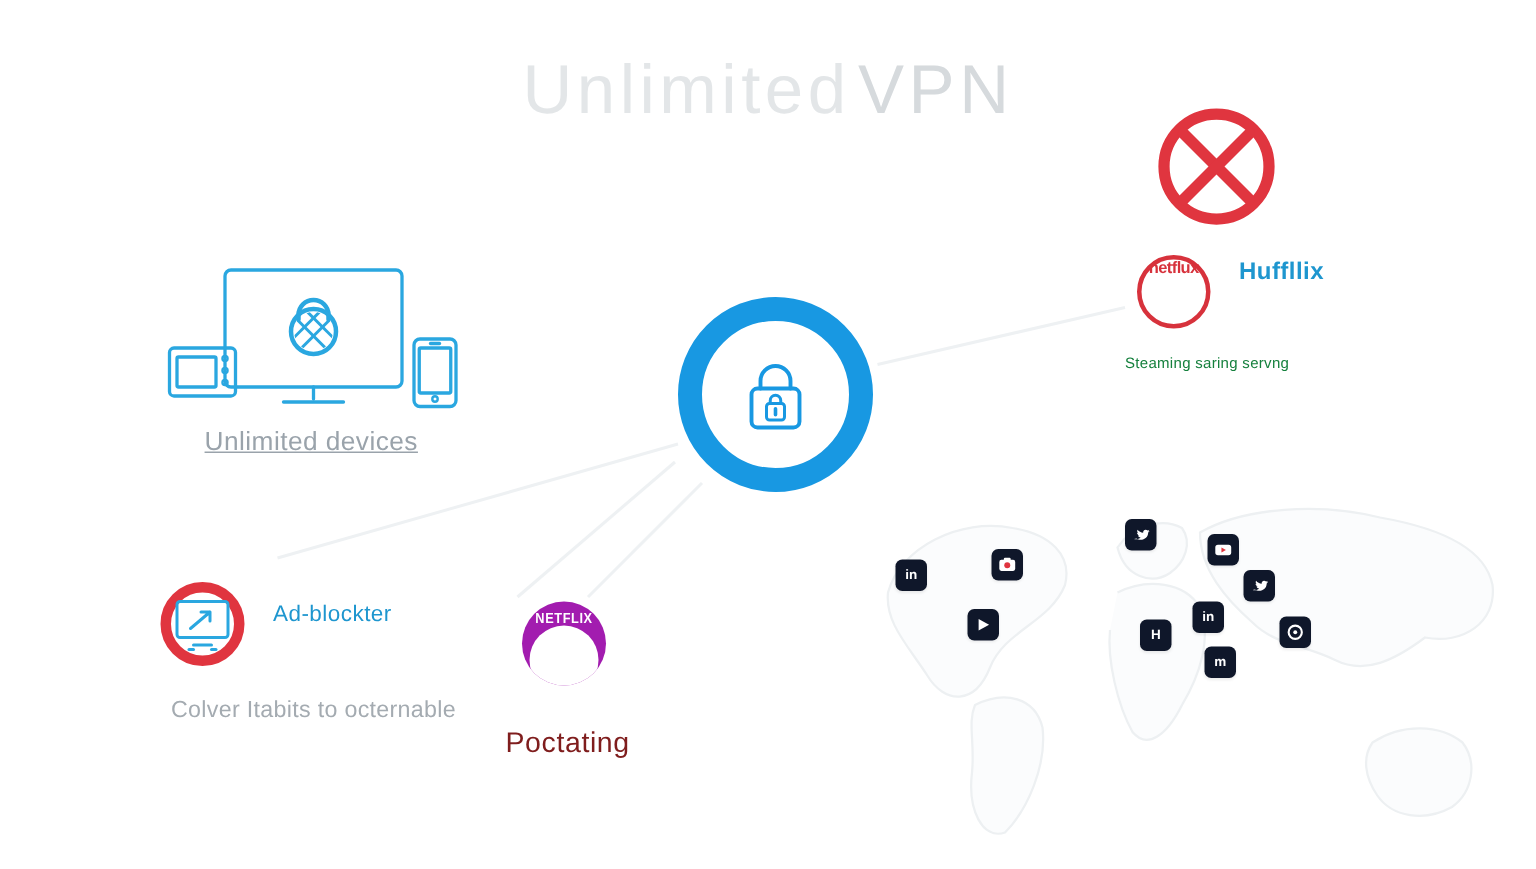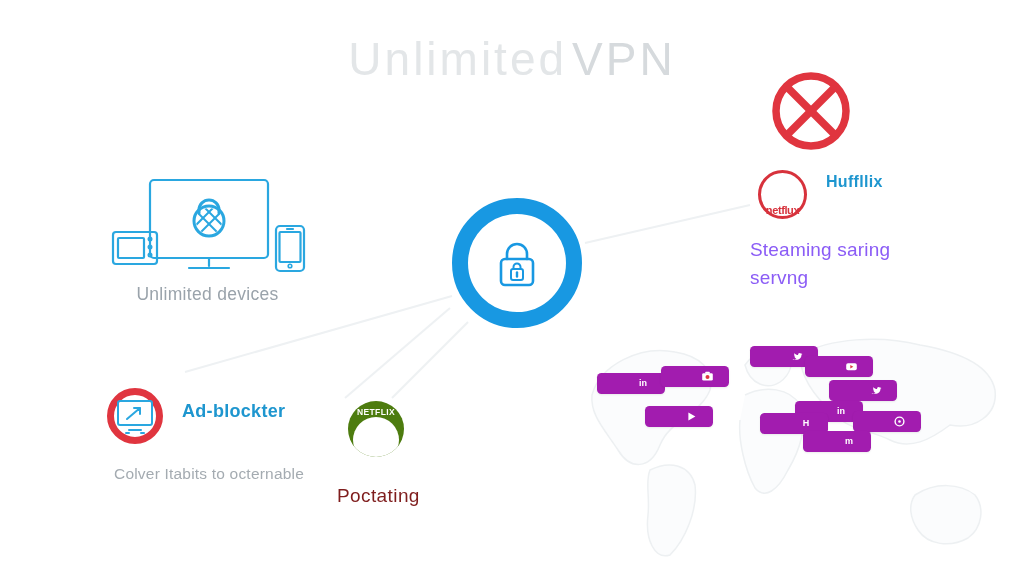"netflux" .netflux-circle { align-items: flex-end -> flex-start }
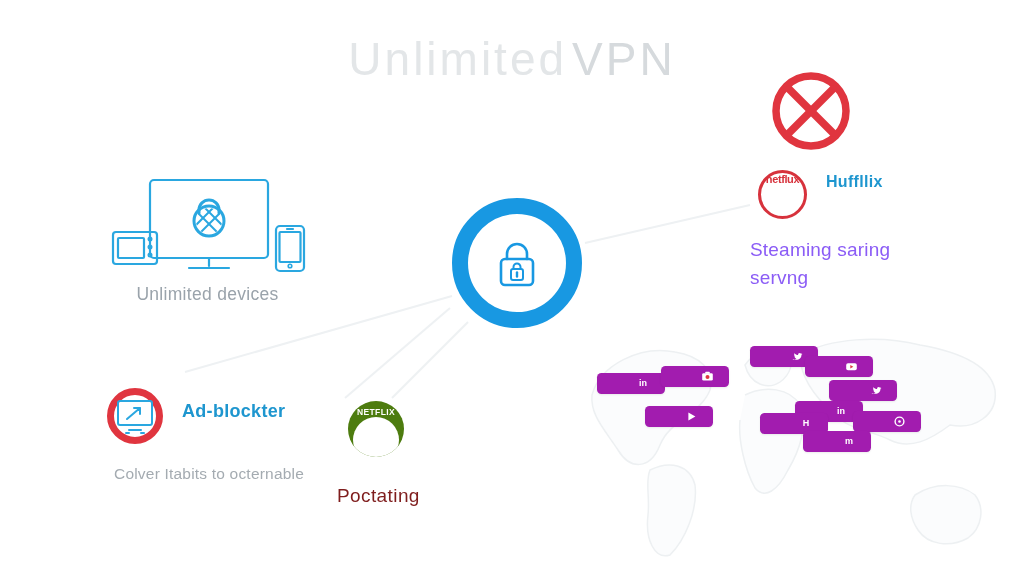"Steaming saring servng" .stream-desc { color: #8b5cf6 -> #15803d; font-size: 19px -> 10px }
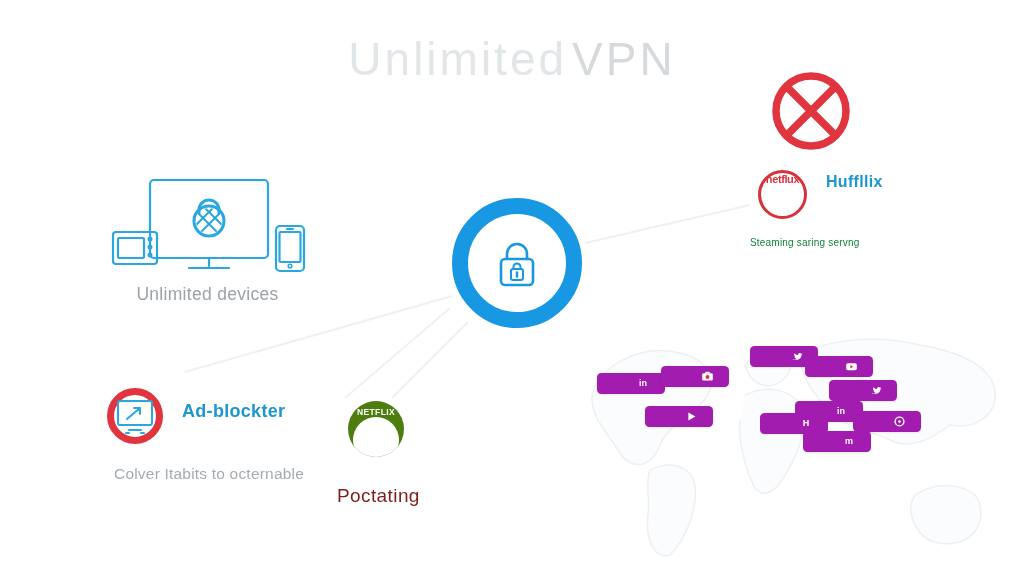"Unlimited devices" .devices-label { text-decoration: none -> underline }
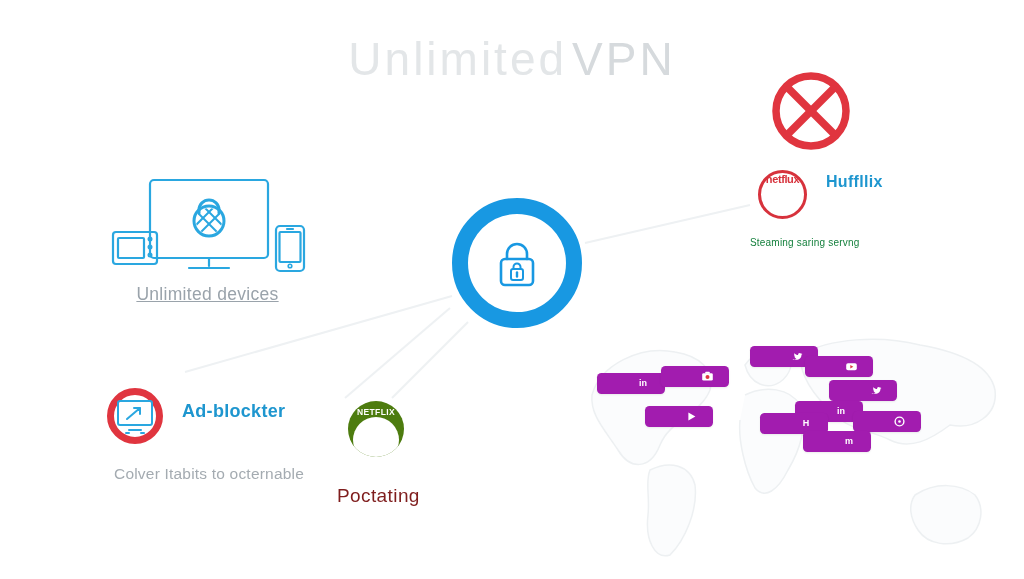"in" .micon { background: #a21caf -> #0f172a; padding-left: 24px -> none; width: 44px -> 21px }
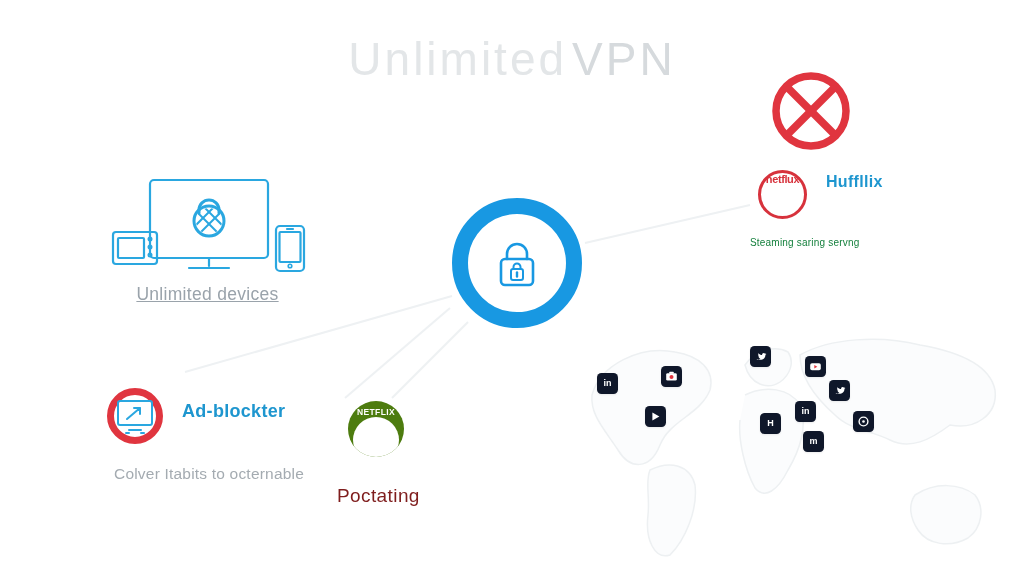"Ad-blockter" .ad-heading { font-size: 18px -> 15px; font-weight: 700 -> 400 }
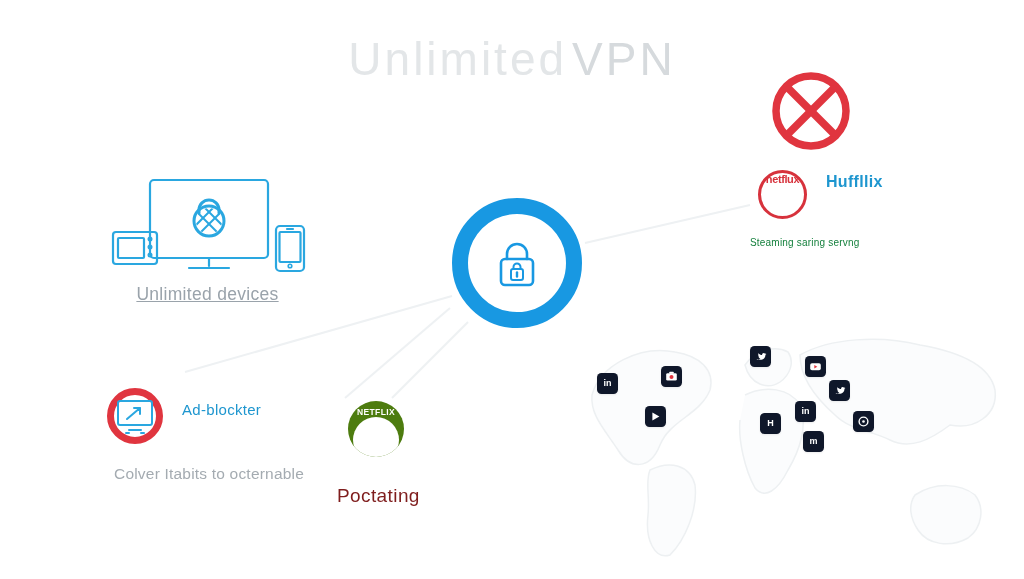"NETFLIX" .nfx-badge { background: #4d7c0f -> #a21caf }
